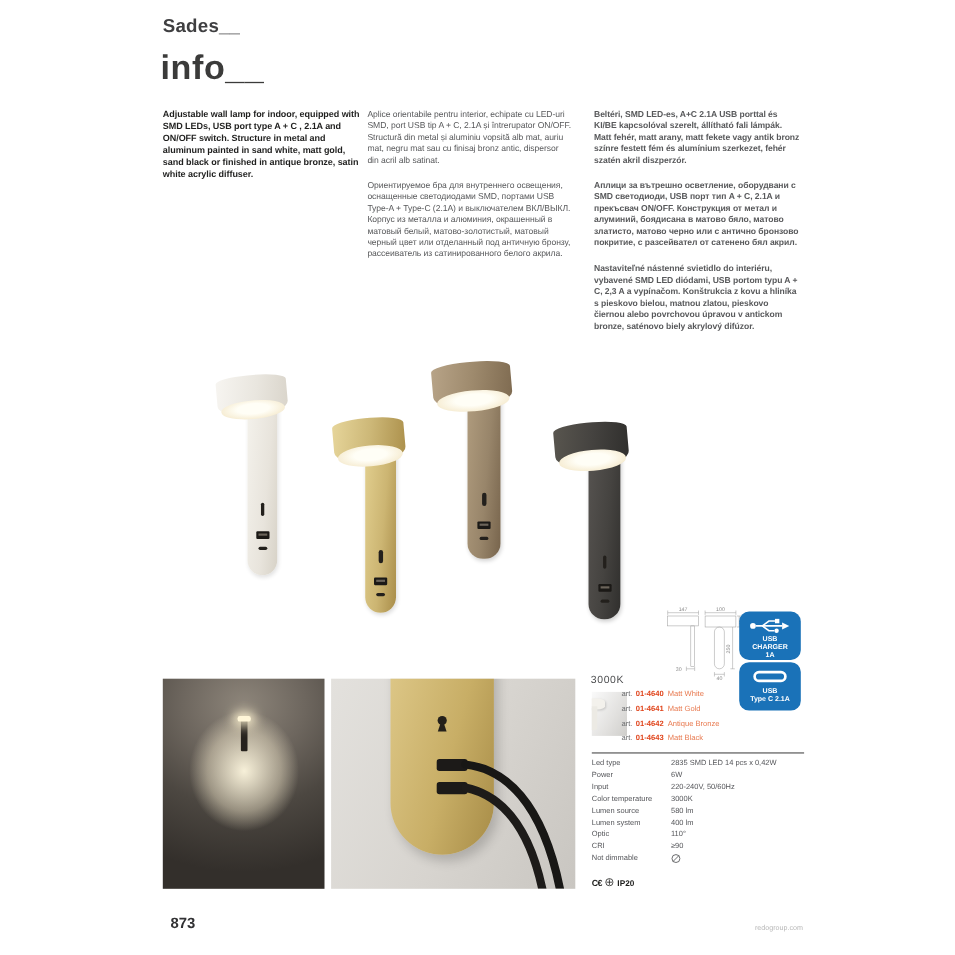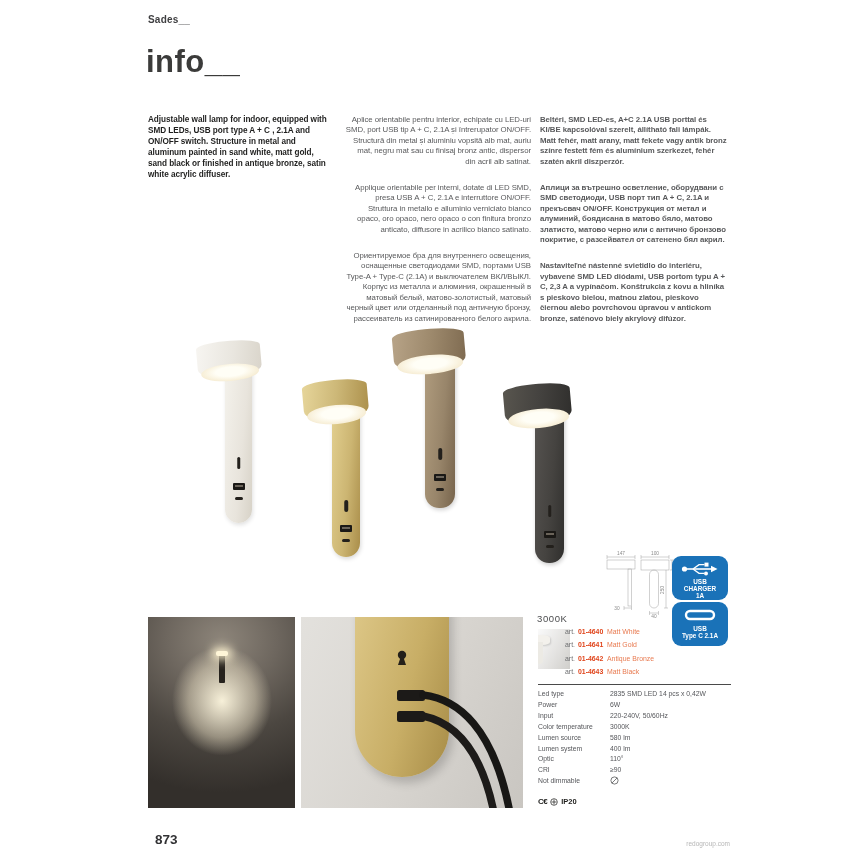"Sades__" .brand { font-size: 10px -> 17px }
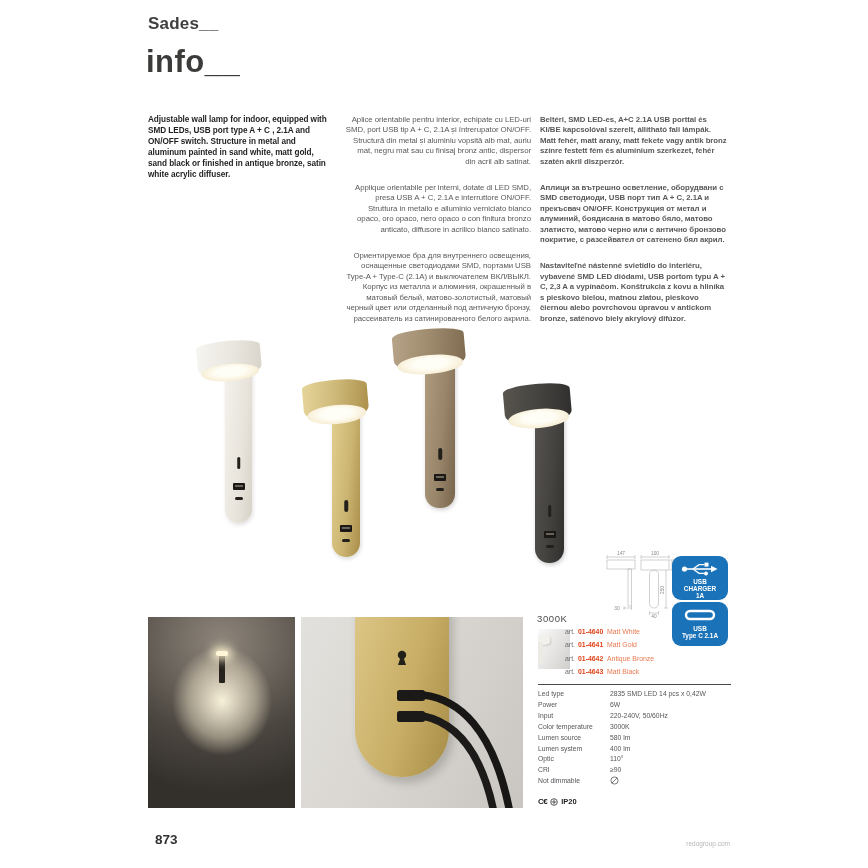"Adjustable wall lamp for indoor," .col p { margin: 16px 0 13px 0 -> 0 0 13px 0 }
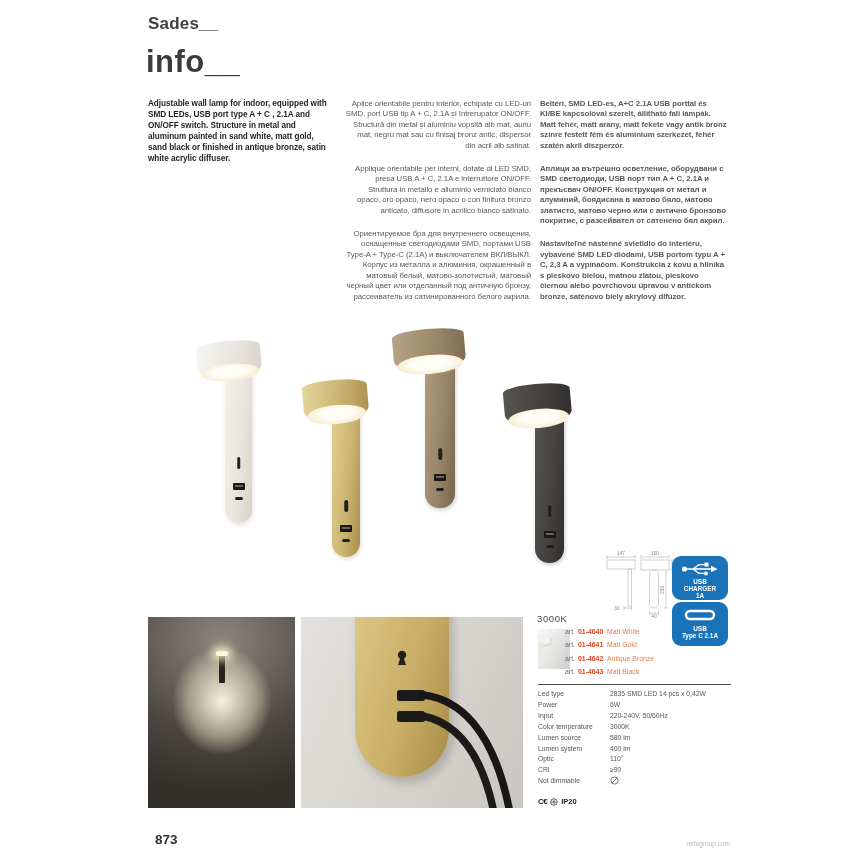"Aplice orientabile pentru interior," .col2 { left: 345px -> 334px; text-align: right -> none }
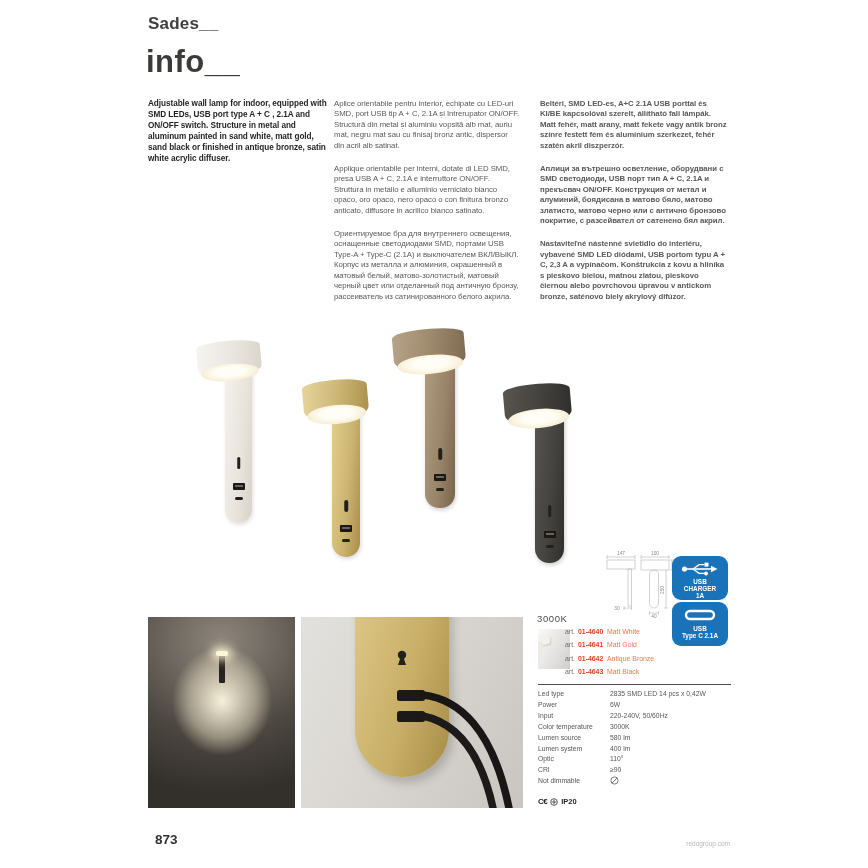"Applique orientabile per interni, dotate" p { html: <p>Applique orientabile per interni, dotate di LED SMD, presa USB A + C, 2.1A e interruttore ON/OFF. Struttura in metallo e alluminio verniciato bianco opaco, oro opaco, nero opaco o con finitura bronzo anticato, diffusore in acrilico bianco satinato.</p> -> none }
